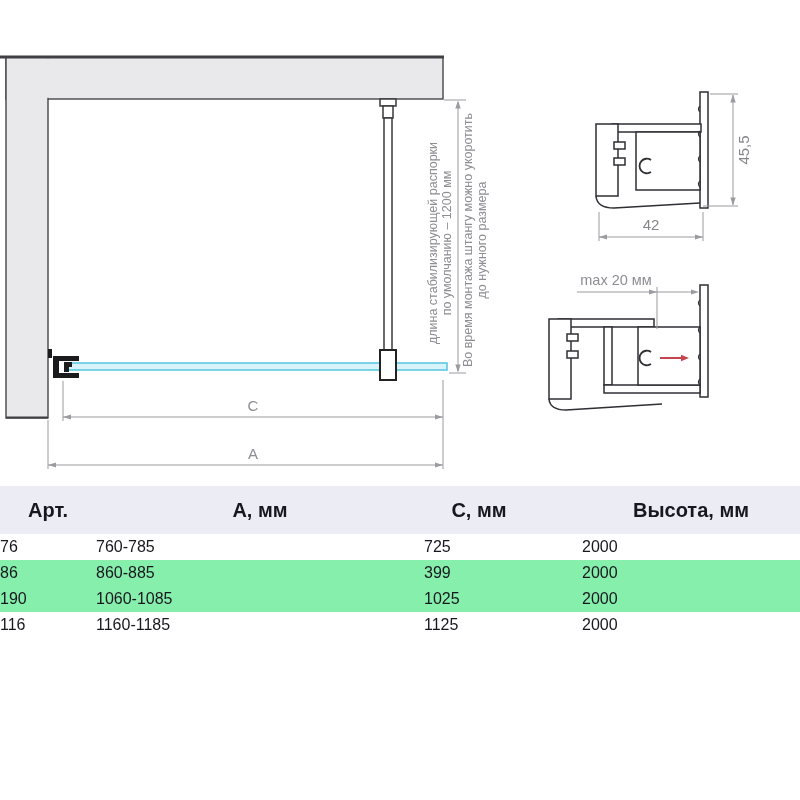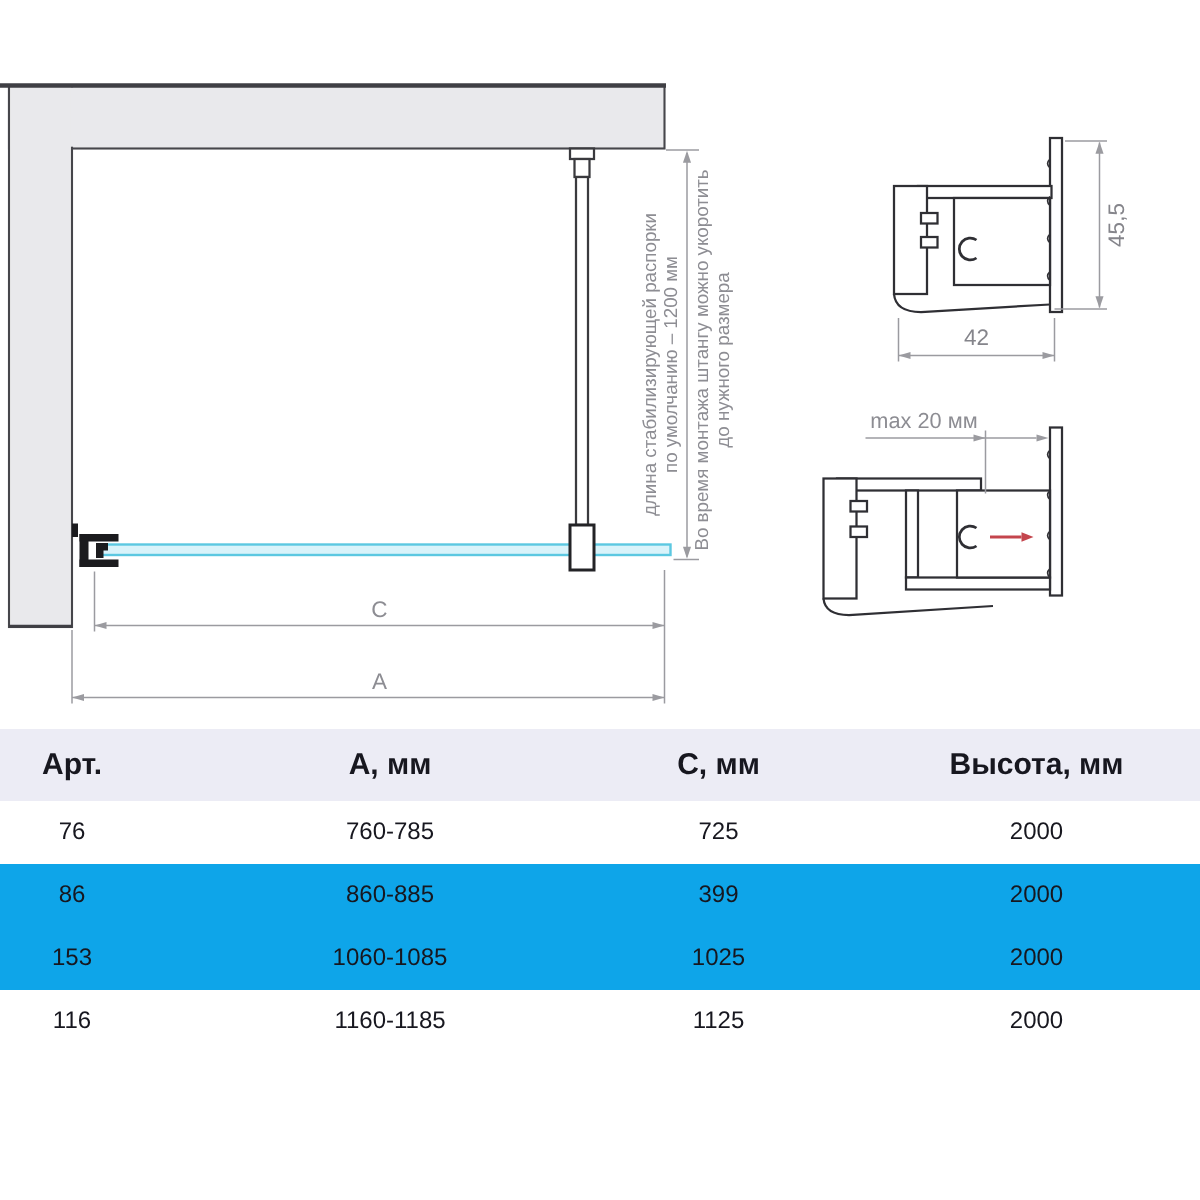"76" table.spec-table td { height: 42px -> 26px; text-align: center -> none }
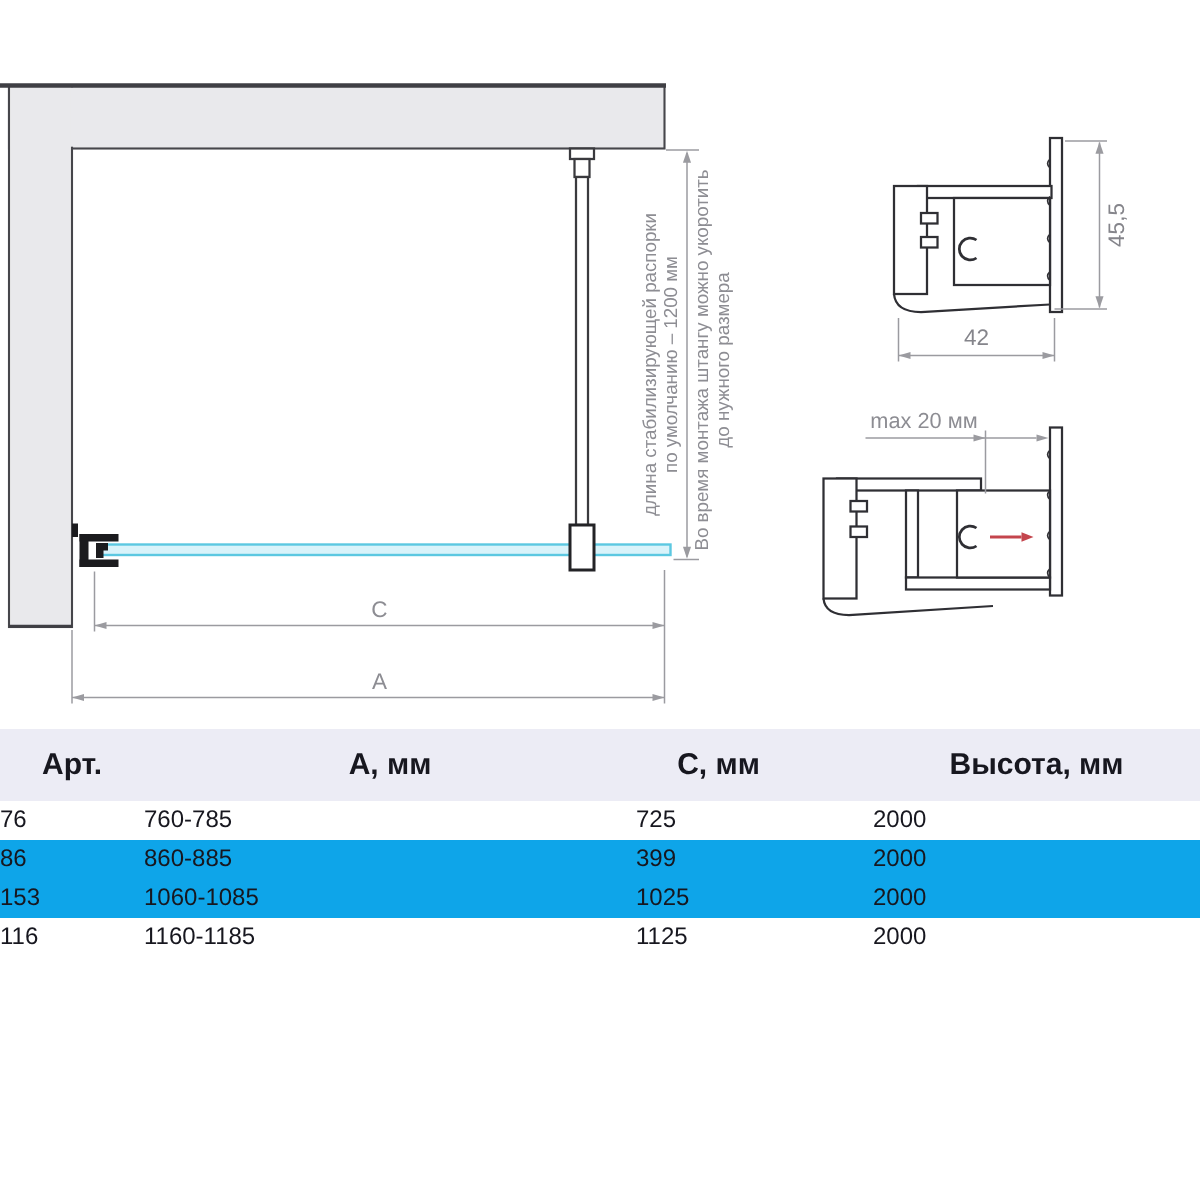"86" table.spec-table tr.stripe td { background: #0ea5e9 -> #86efac }
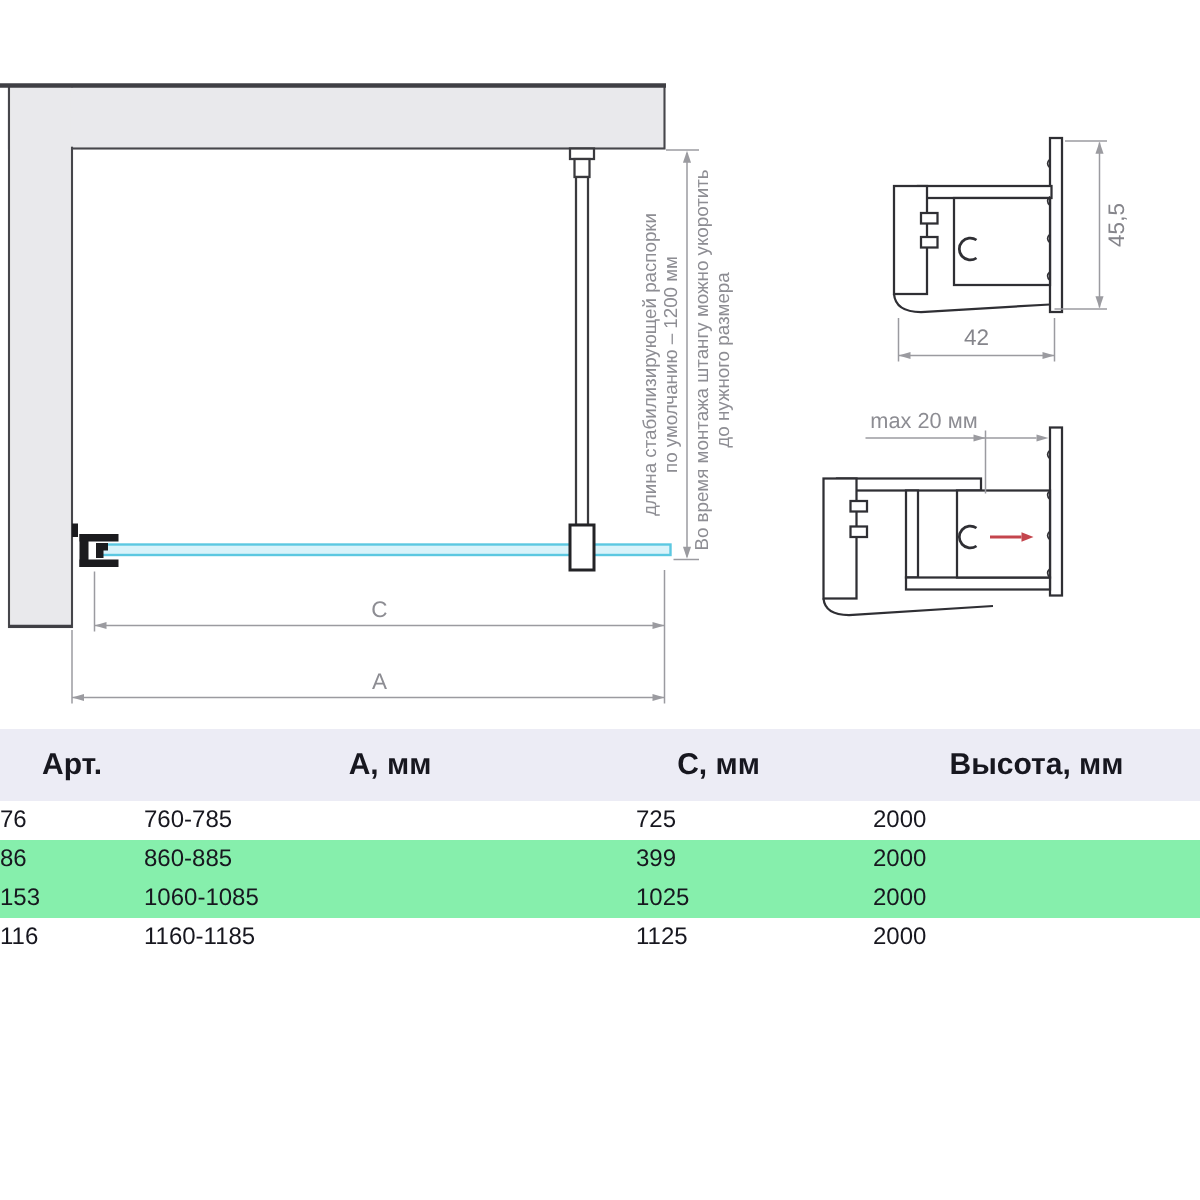"153" td.c1 { text: 153 -> 190 }
